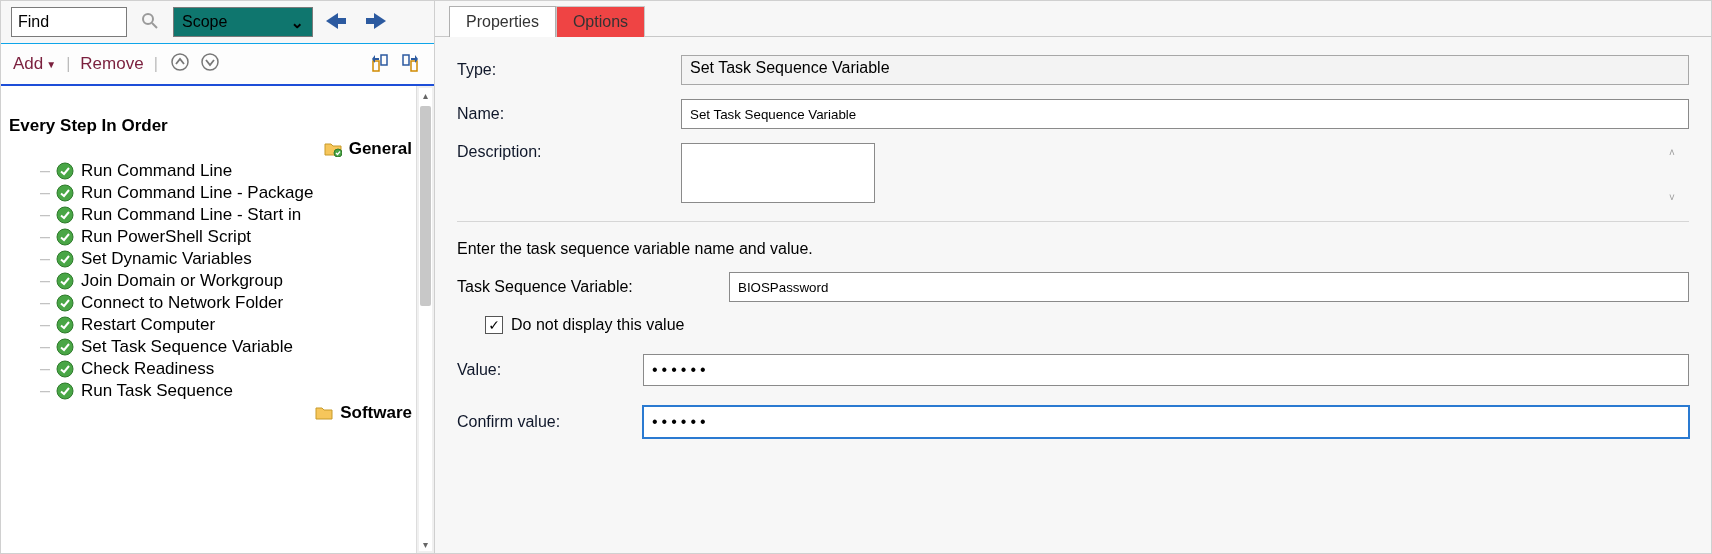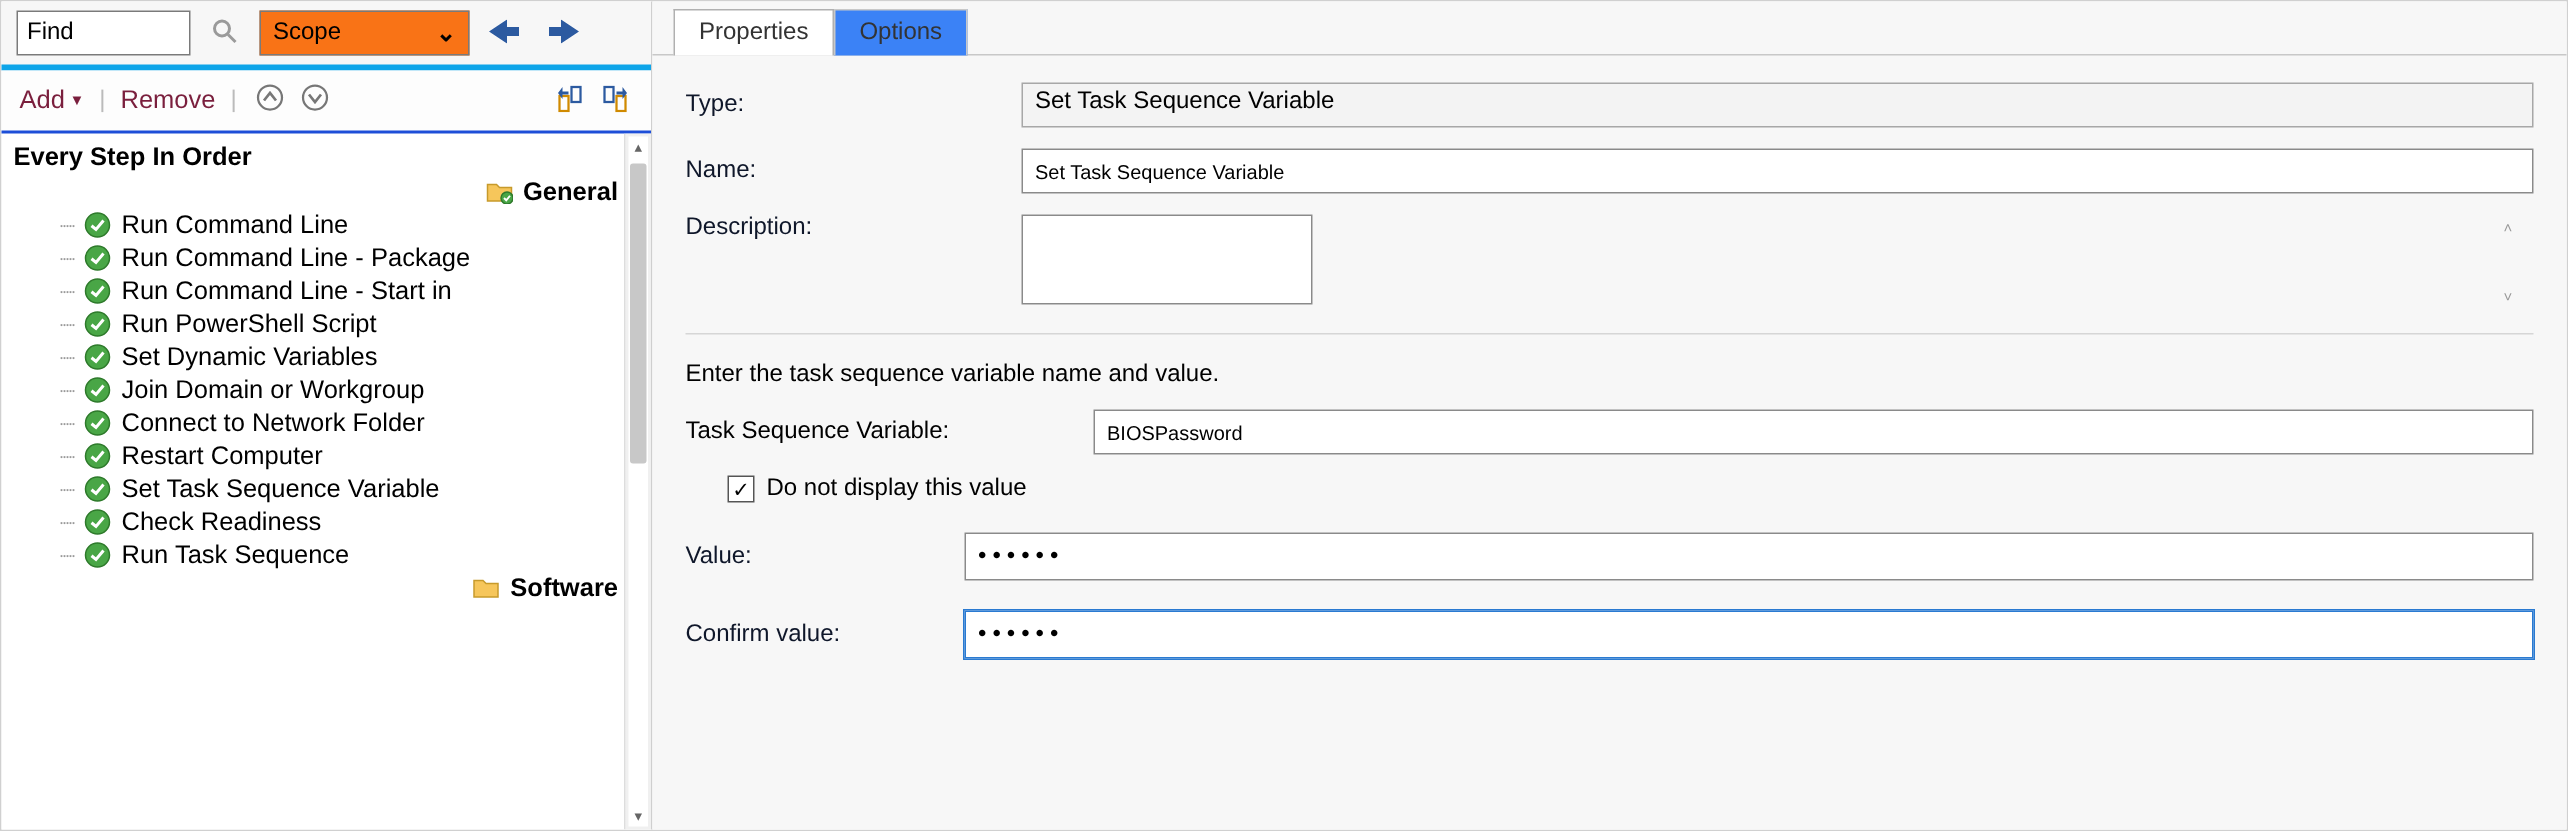"Find" .toolbar1 { border-bottom: 4px solid #0ea5e9 -> 1px solid #0ea5e9 }
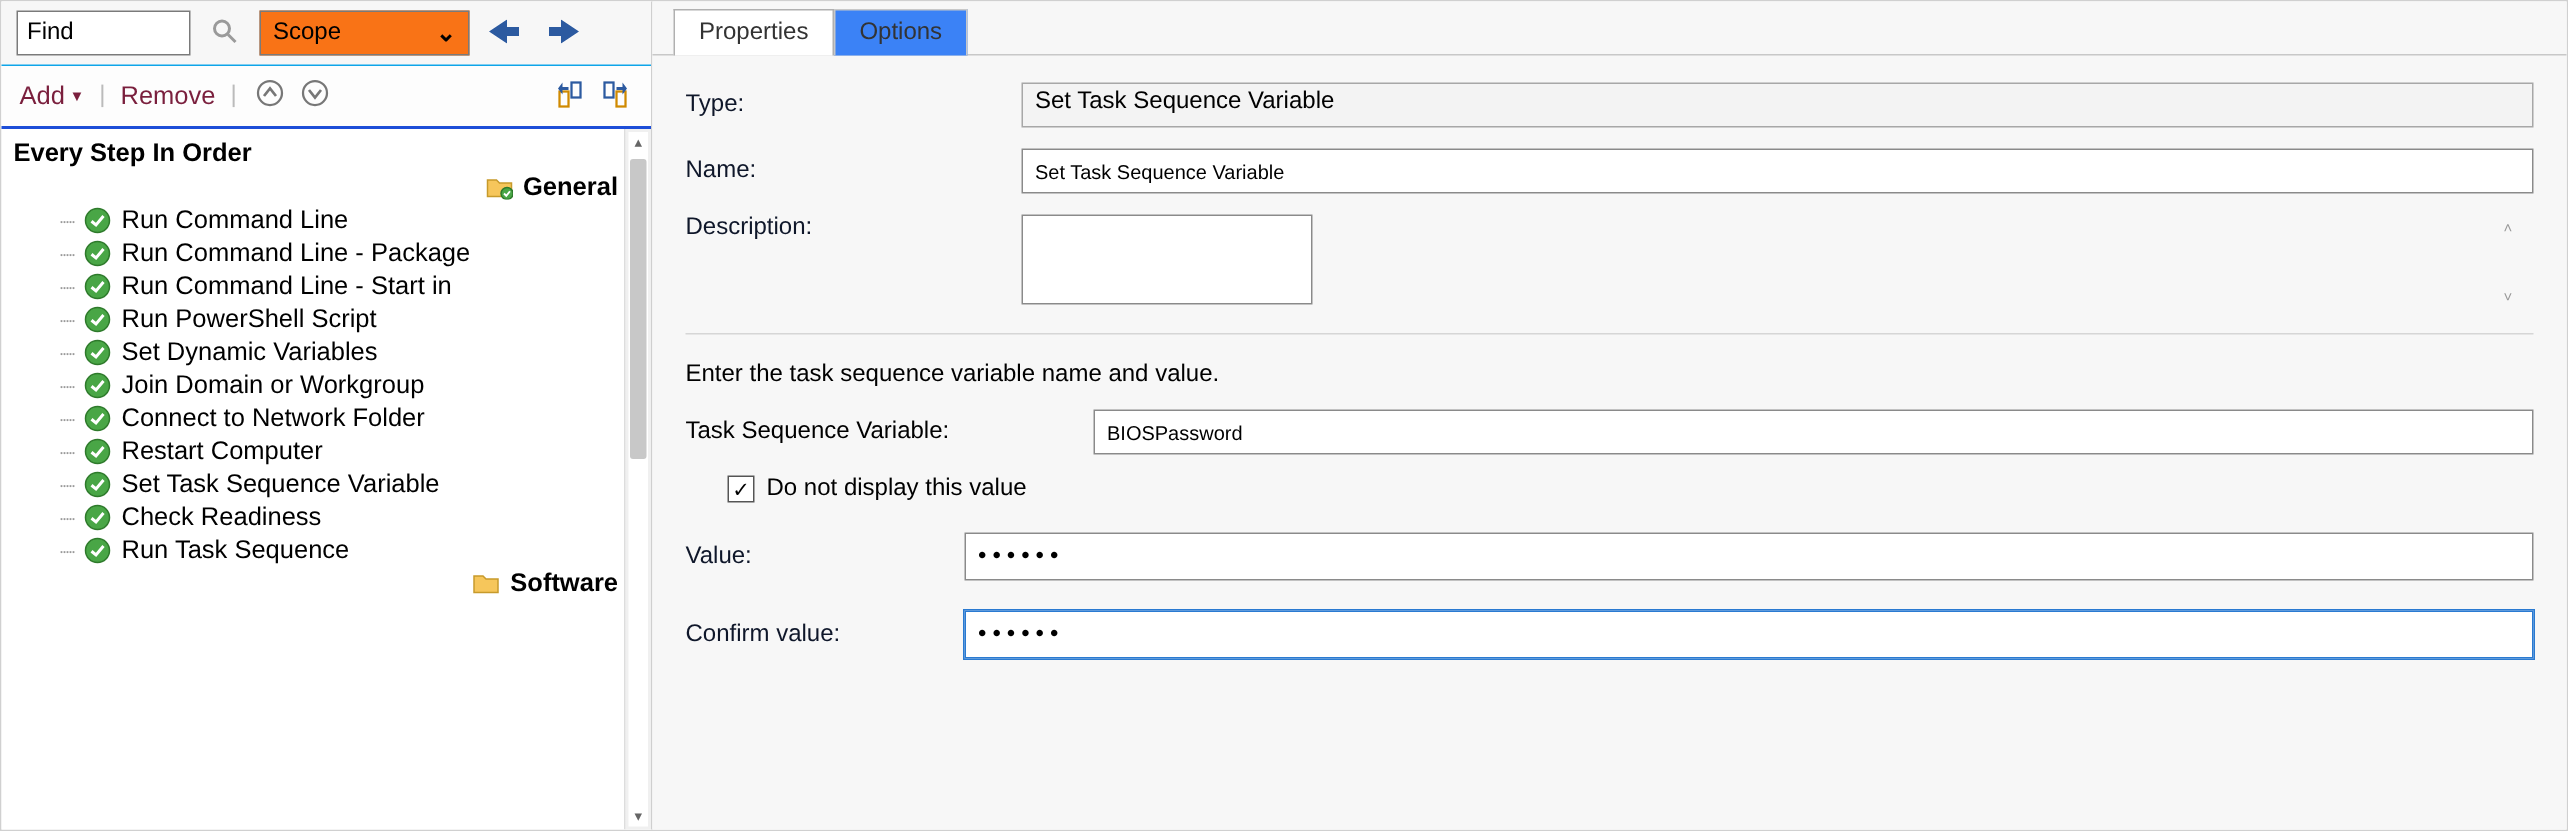"Scope" .scope { background: #f97316 -> #0f766e }
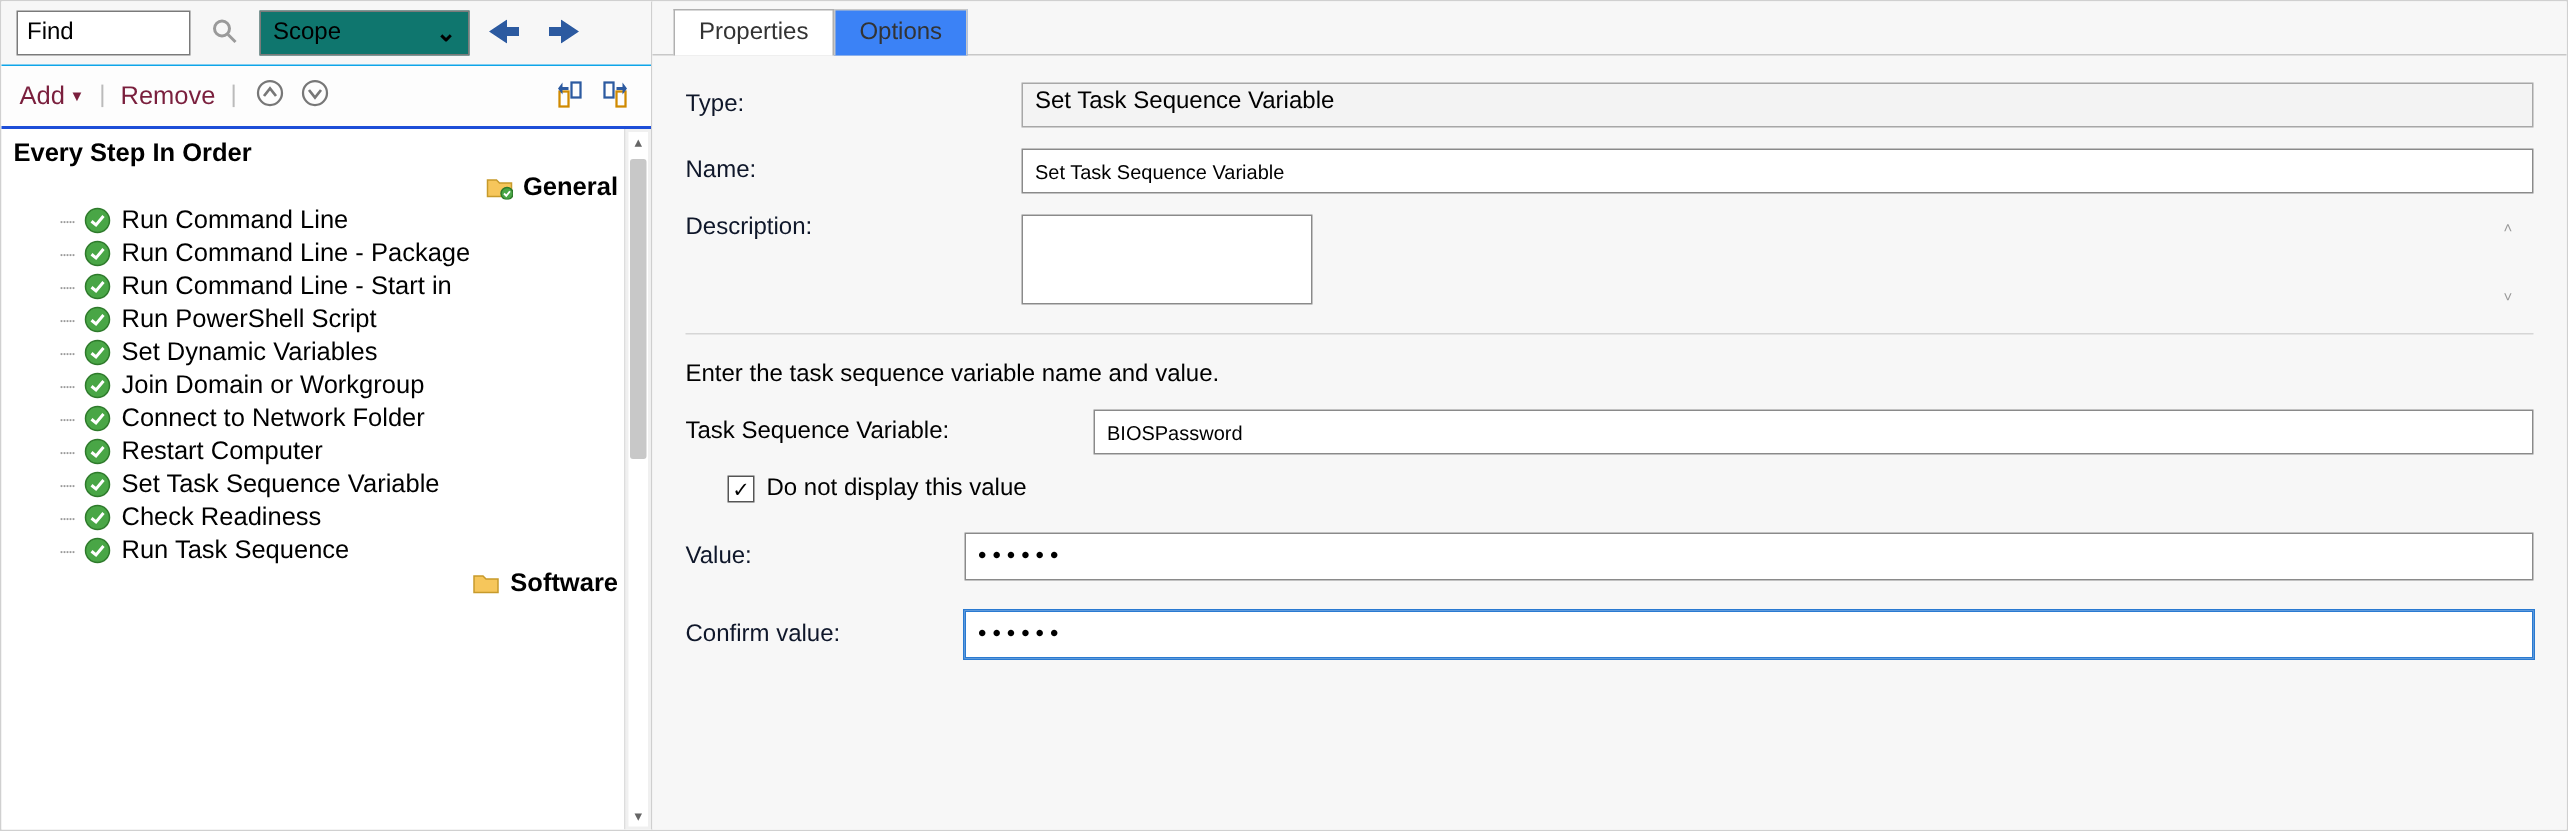"Options" .tab { background: #3b82f6 -> #ef4444 }
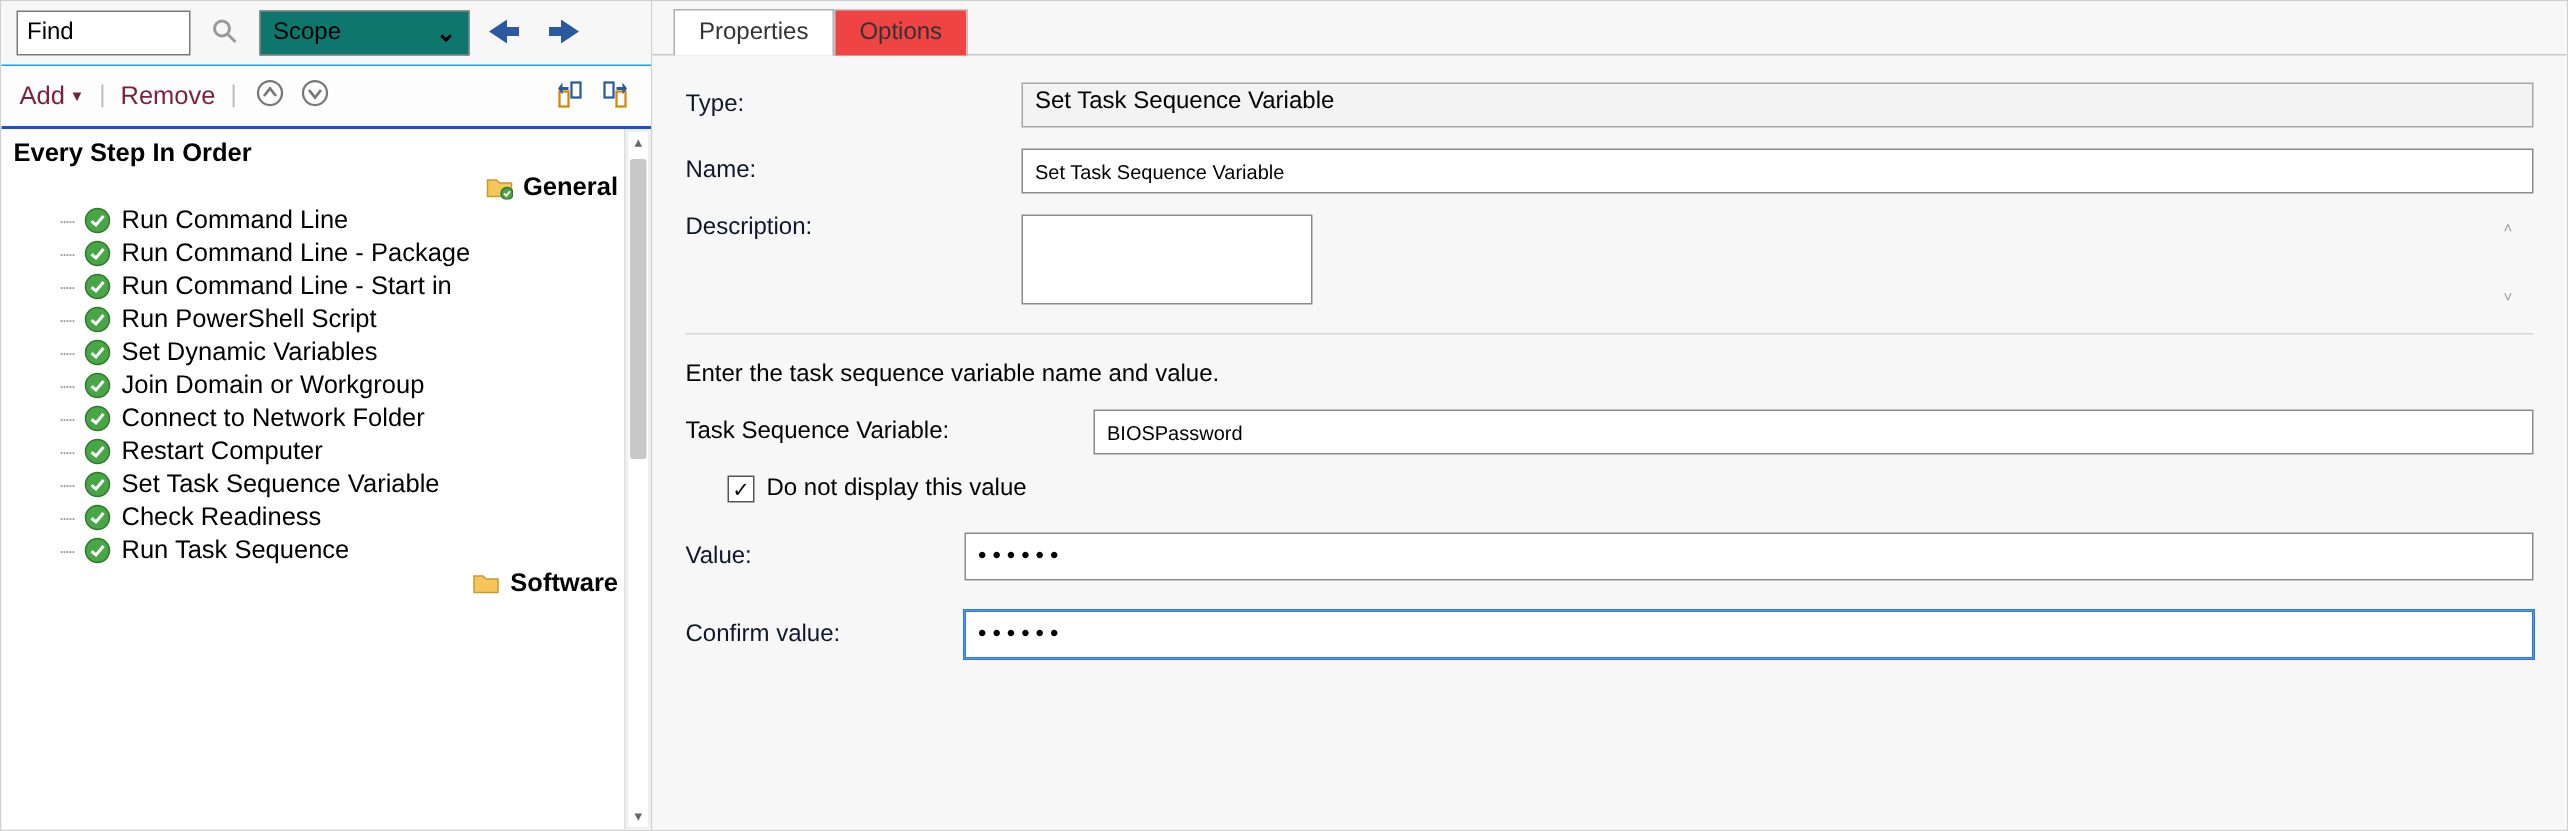"Every Step In Order" .tree { margin-top: none -> 24px }
